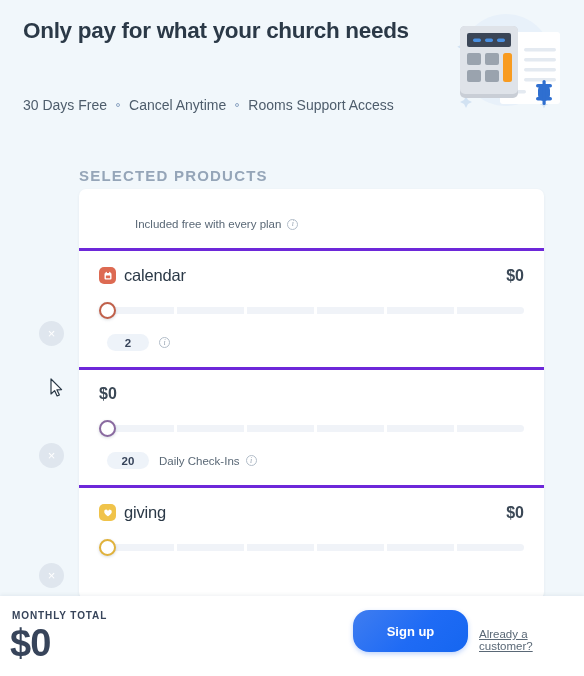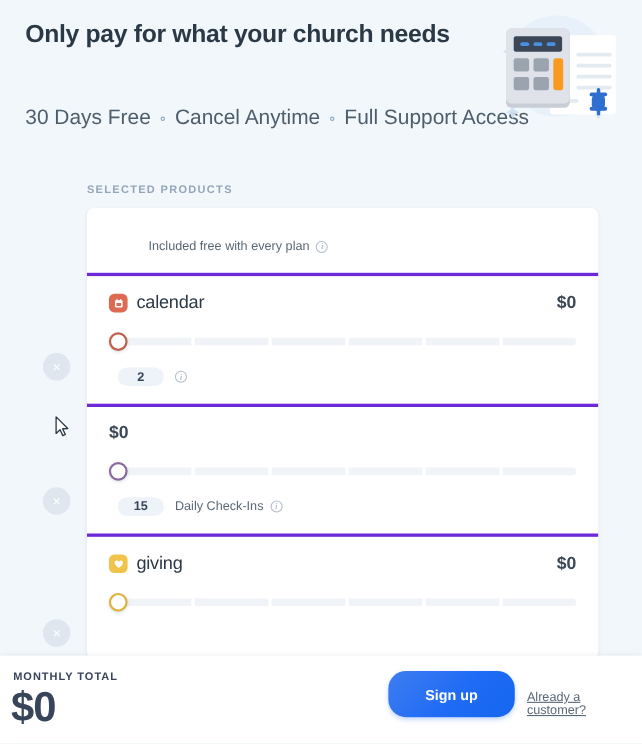"30 Days Free" .hero-bullets { font-size: 19px -> 14px }
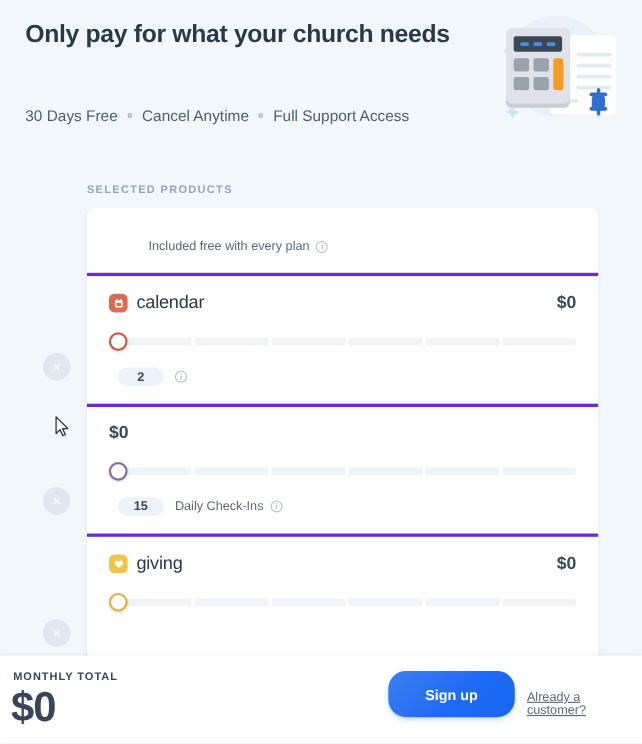"Full Support Access" span { text: Full -> Rooms }
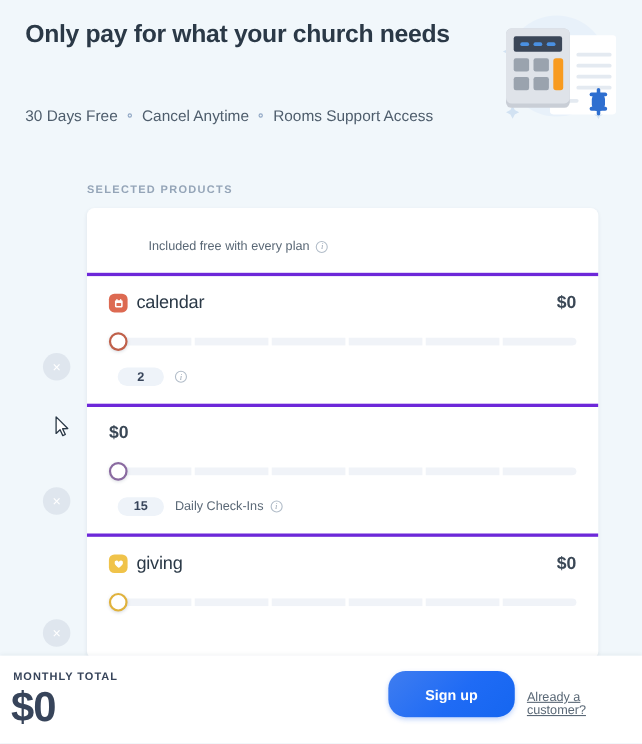"SELECTED PRODUCTS" .section-label { font-size: 10px -> 15px }
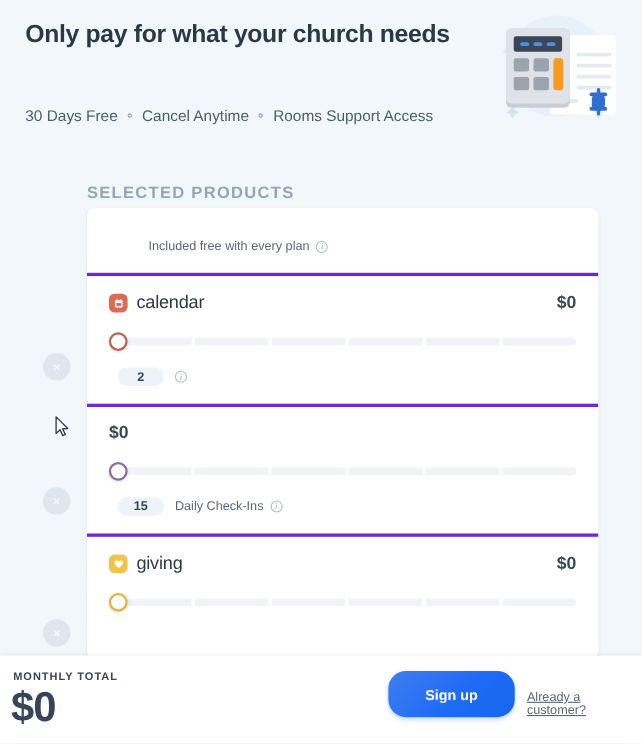"15" span.meter-badge { text: 15 -> 20 }
